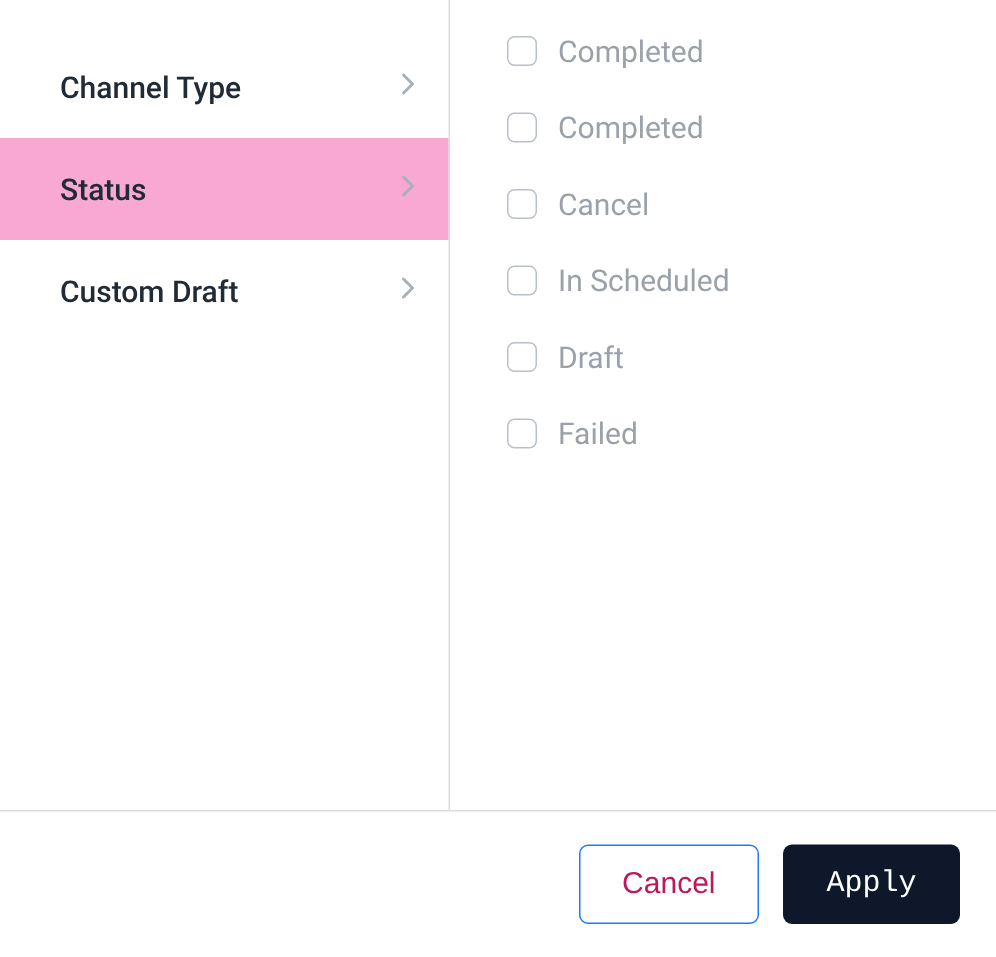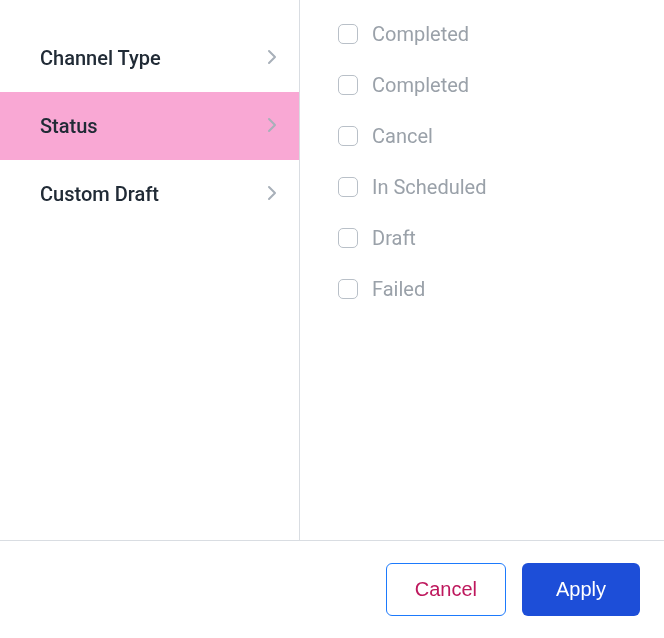"Apply" .btn-apply { background: #1d4ed8 -> #0f172a; font-family: none -> Liberation Mono, monospace }
